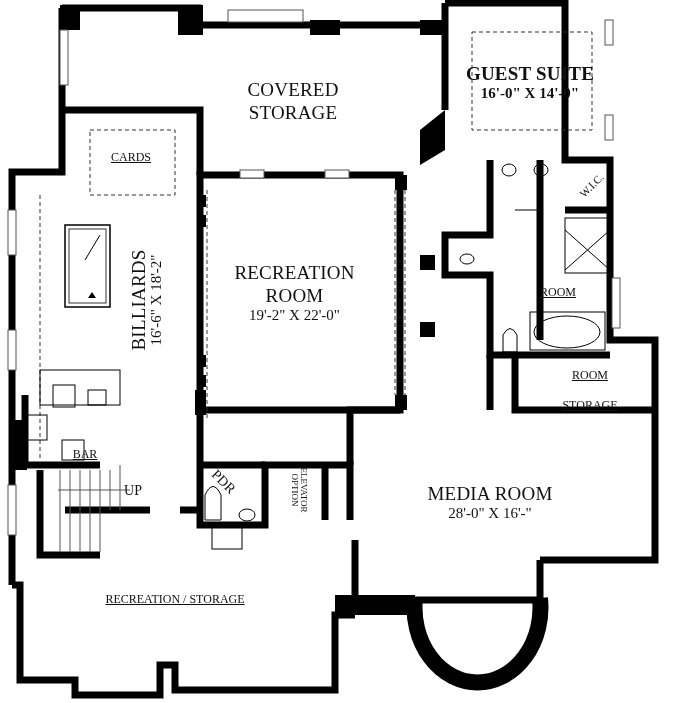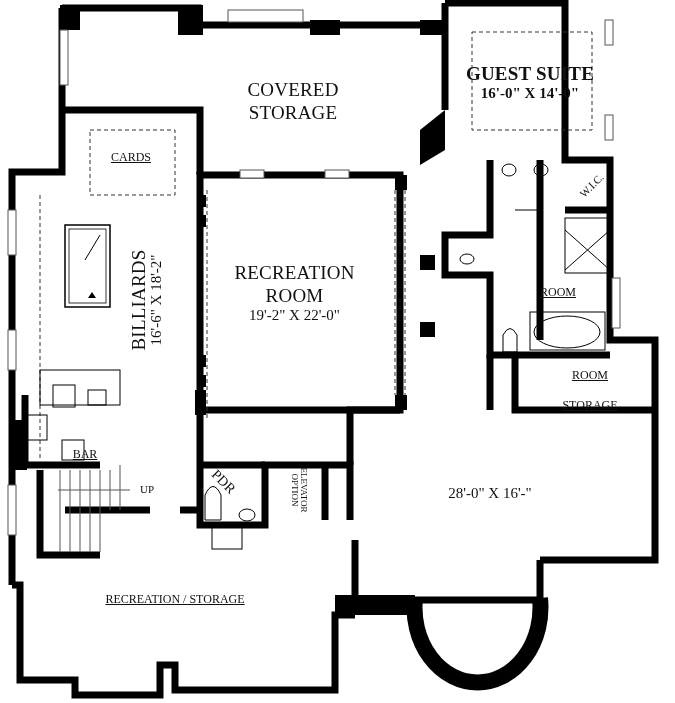"UP" div.lbl { font-size: 11px -> 14px; left: 134px -> 120px }
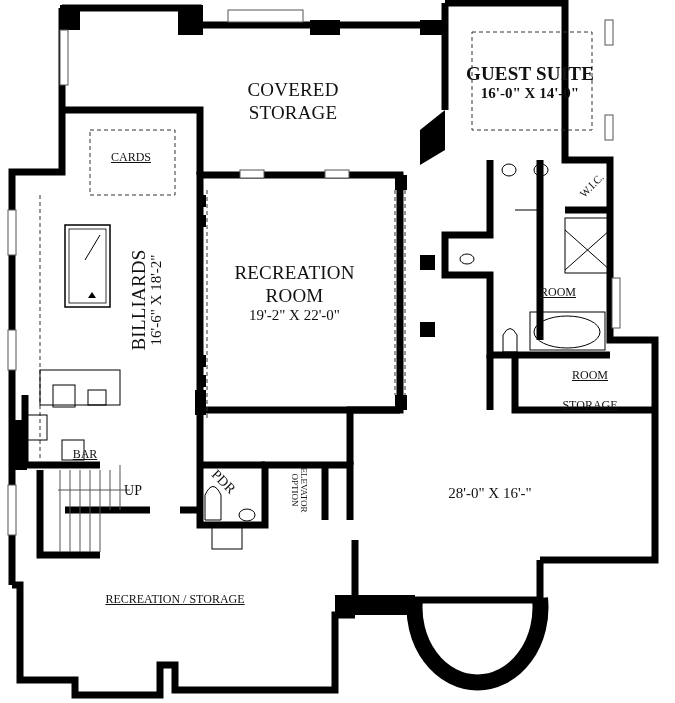"MEDIA ROOM" div.room-name { html: none -> <div>MEDIA ROOM</div> }
